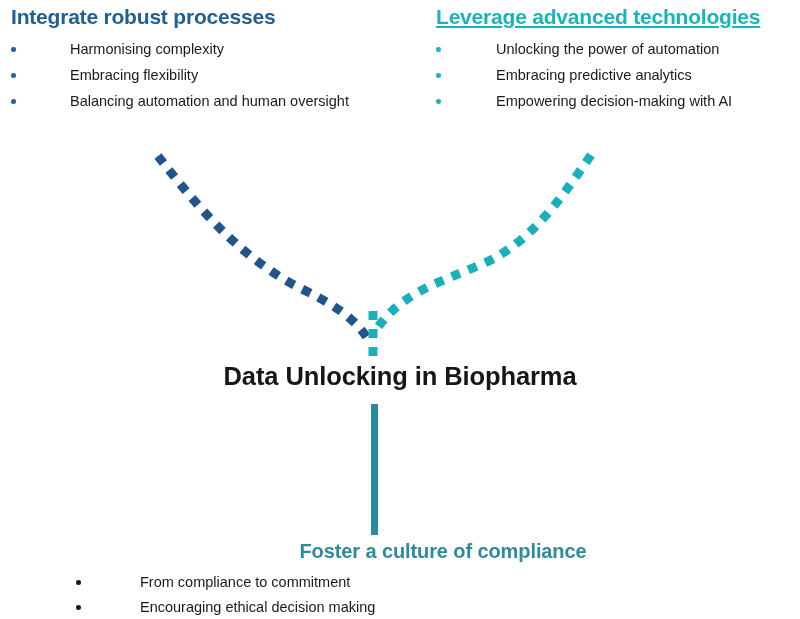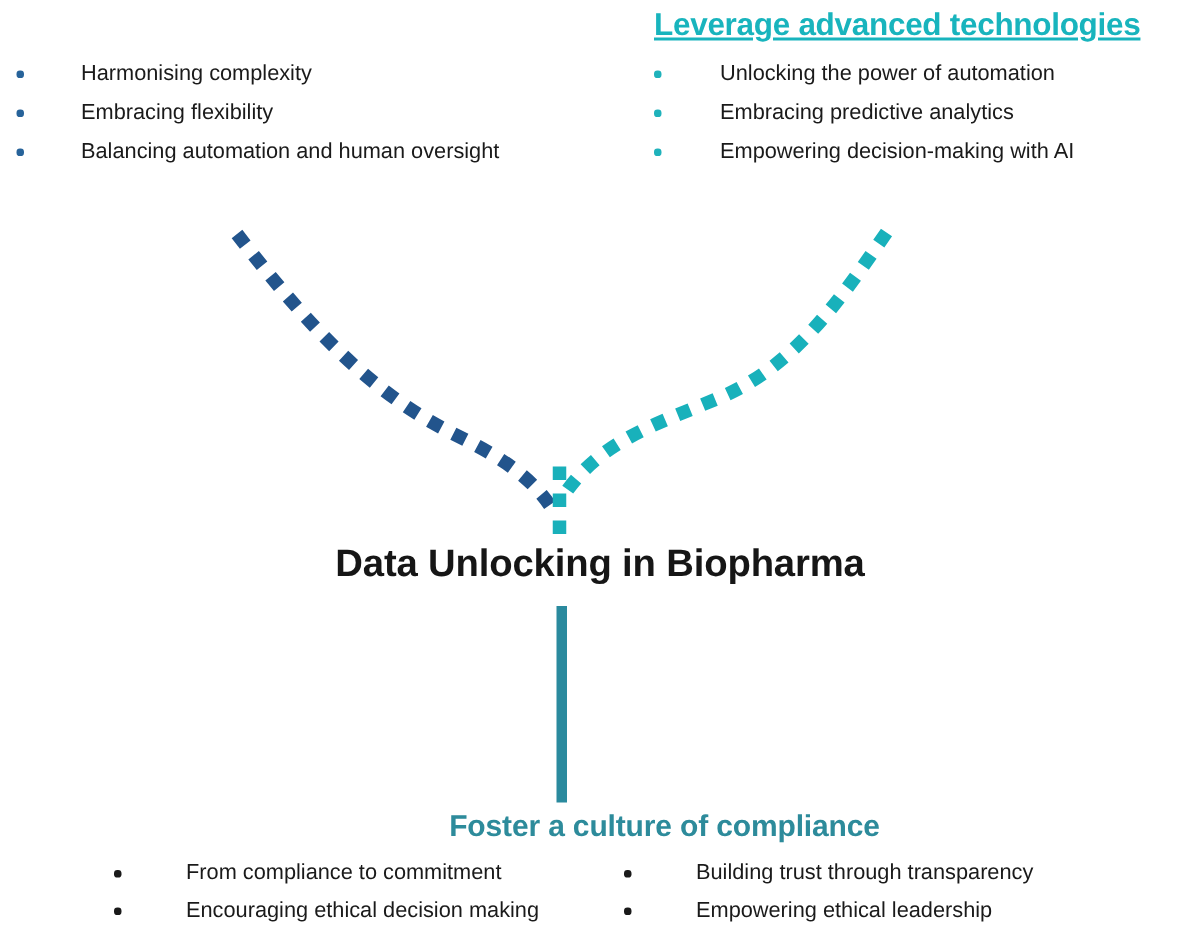"Integrate robust processes" div.col-heading { html: none -> <div>Integrate robust processes</div> }
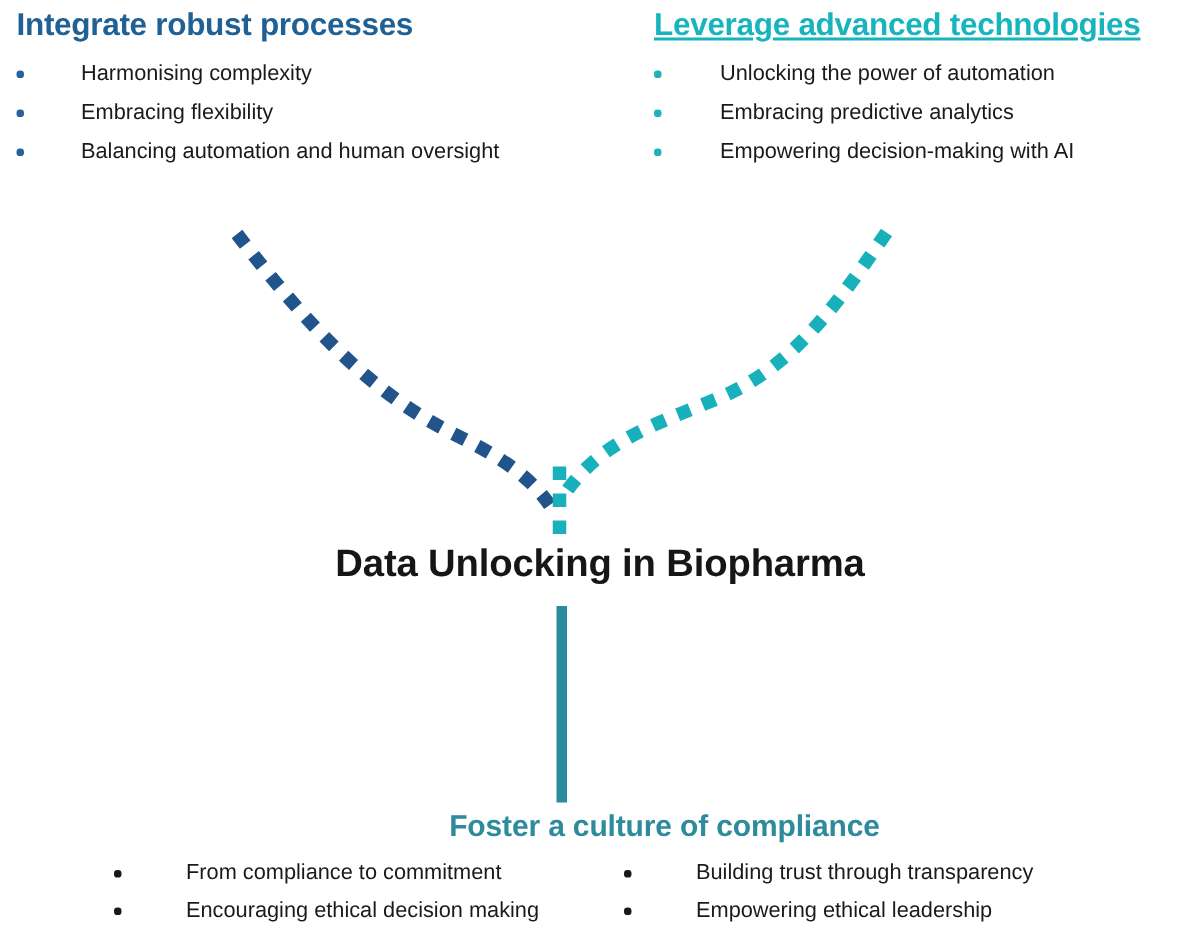"Harmonising complexity" .bullet-text { margin-left: none -> 16px }
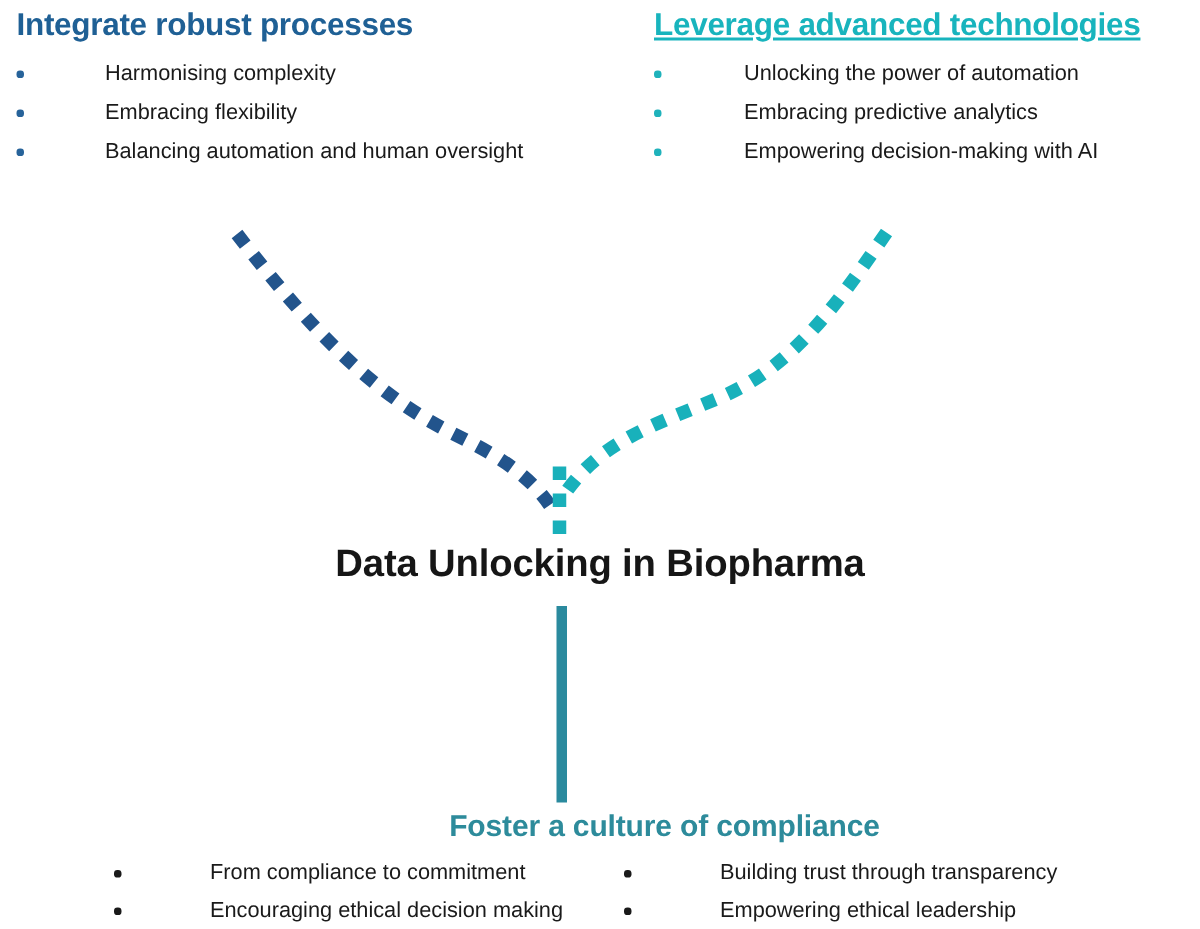"Building trust through transparency" ul.bullet-list { html: <ul> <li> <span></span> <span>Building trust through transparency</span> </li> <li> <span></span> <span>Empowering ethical leadership</span> </li> </ul> -> none }
